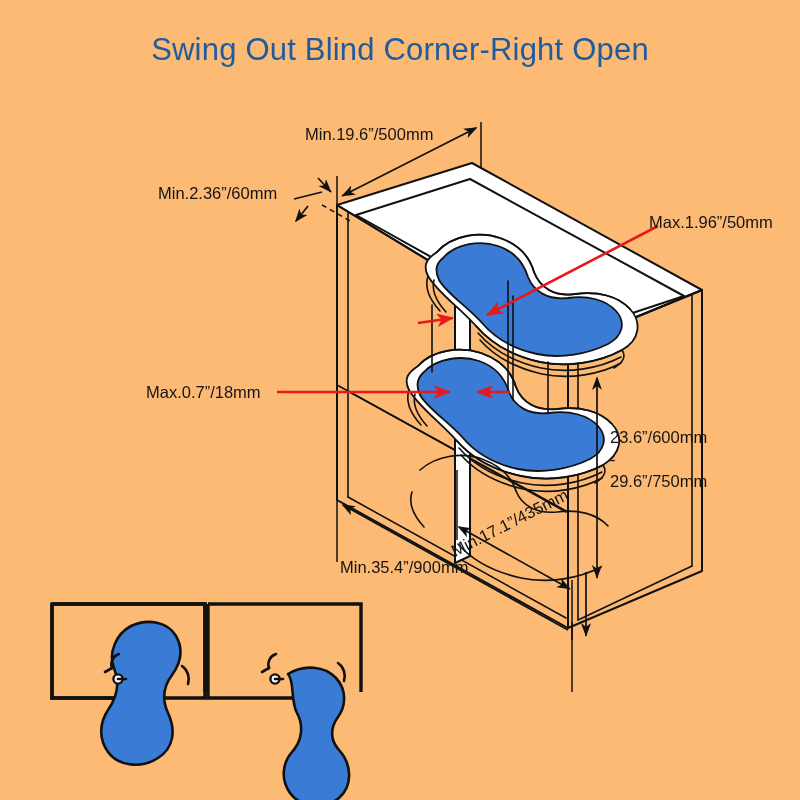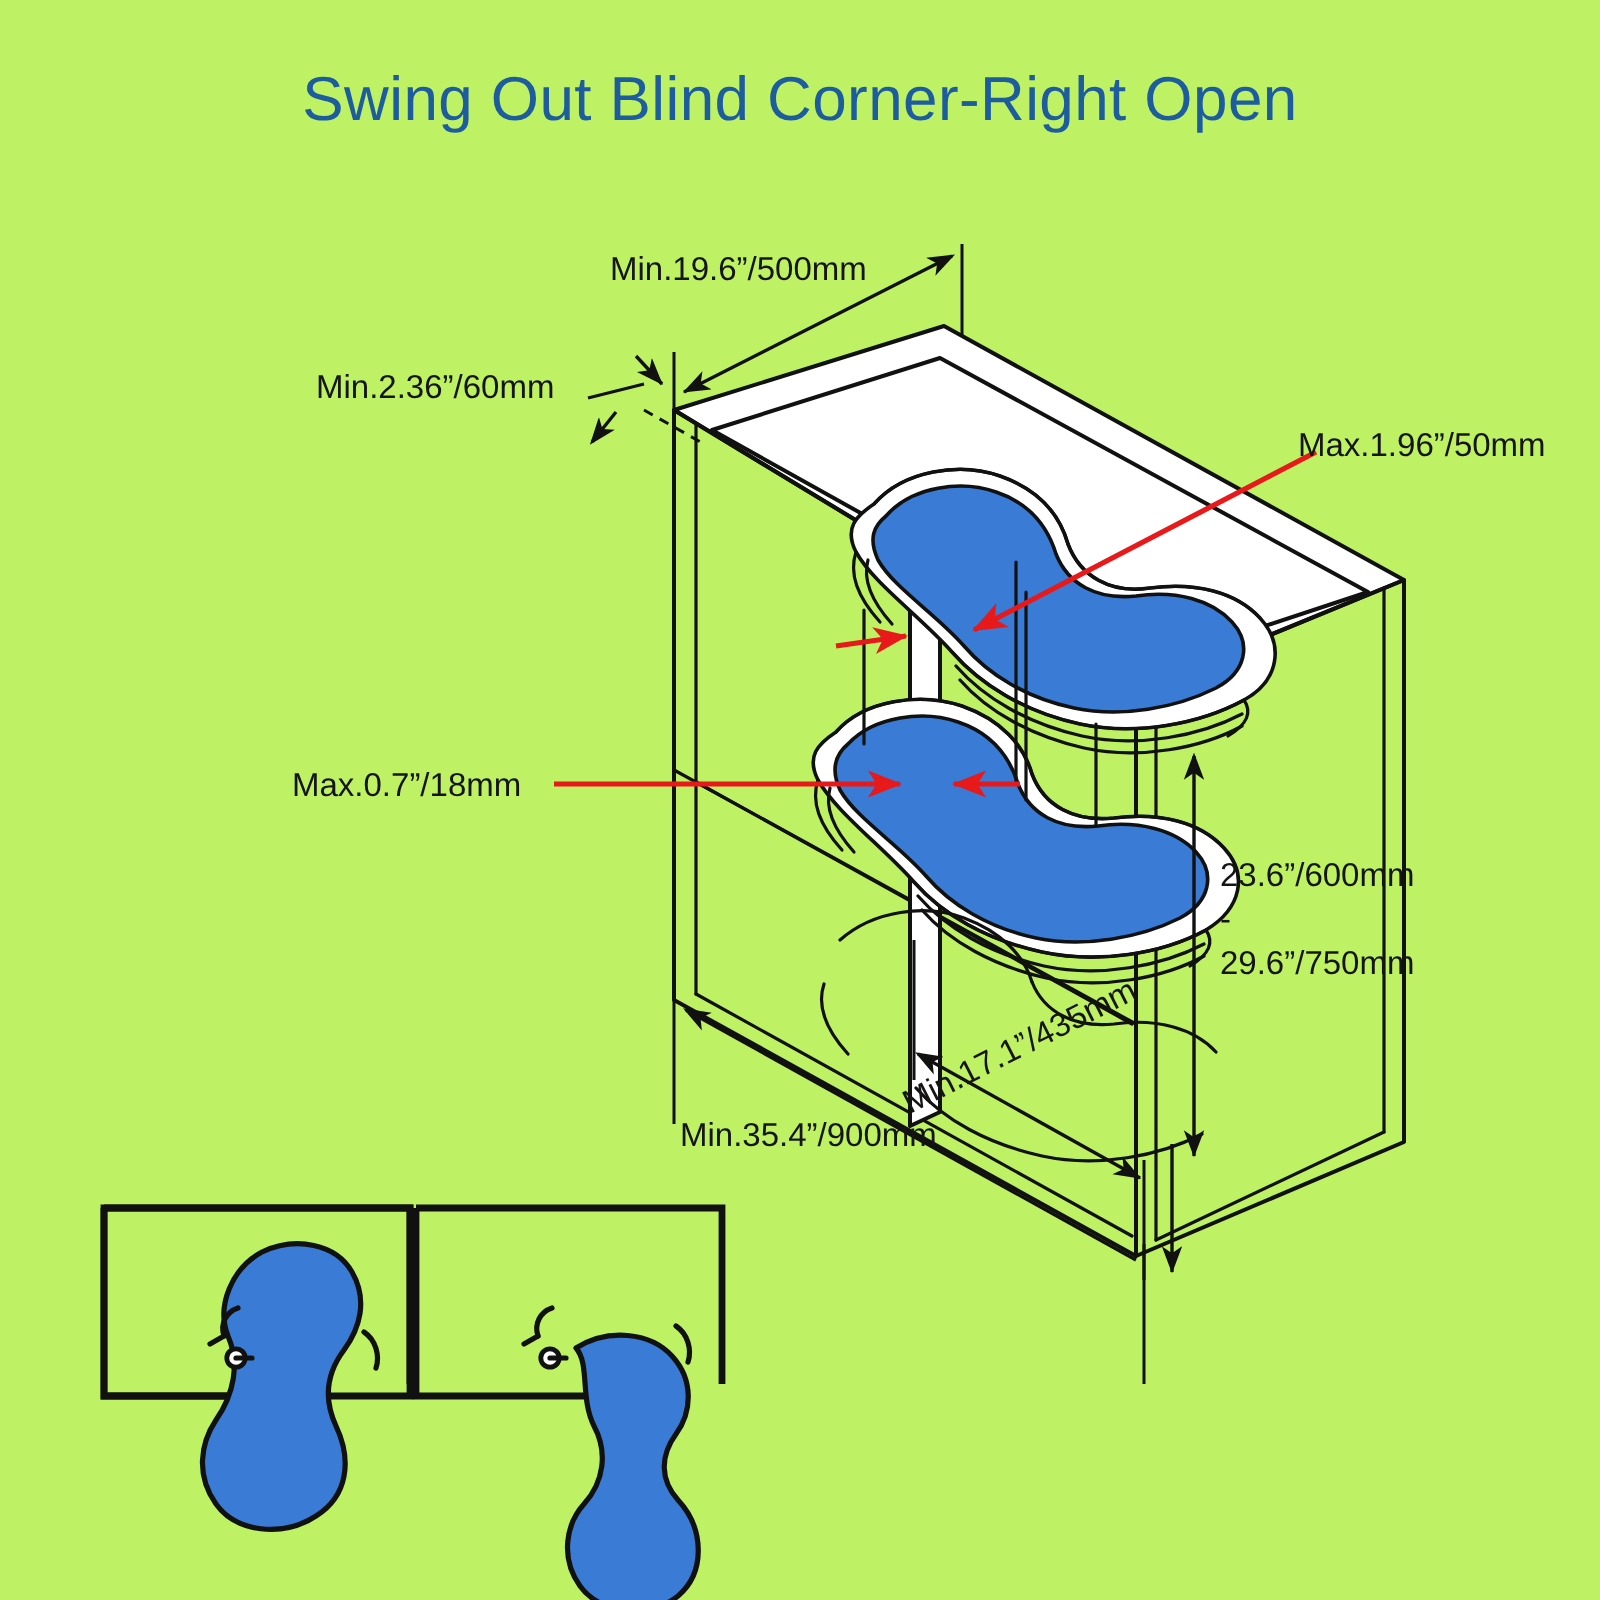"Swing Out Blind Corner-Right Open" #page { background: #bef264 -> #fdba74 }
